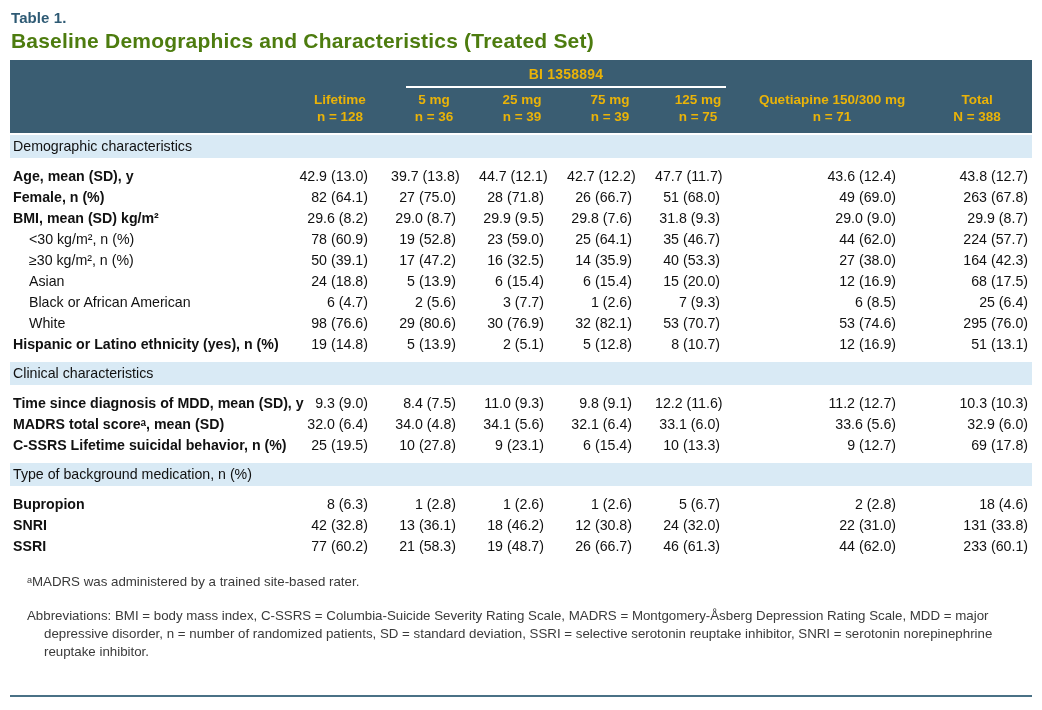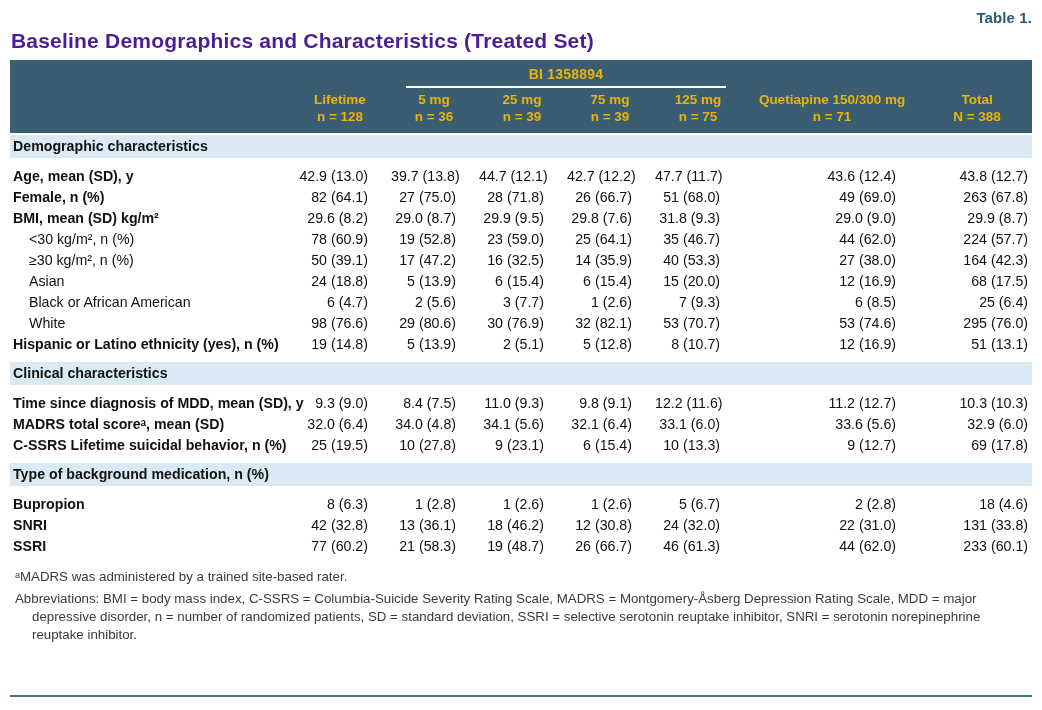"Table 1." .eyebrow { text-align: right -> none }
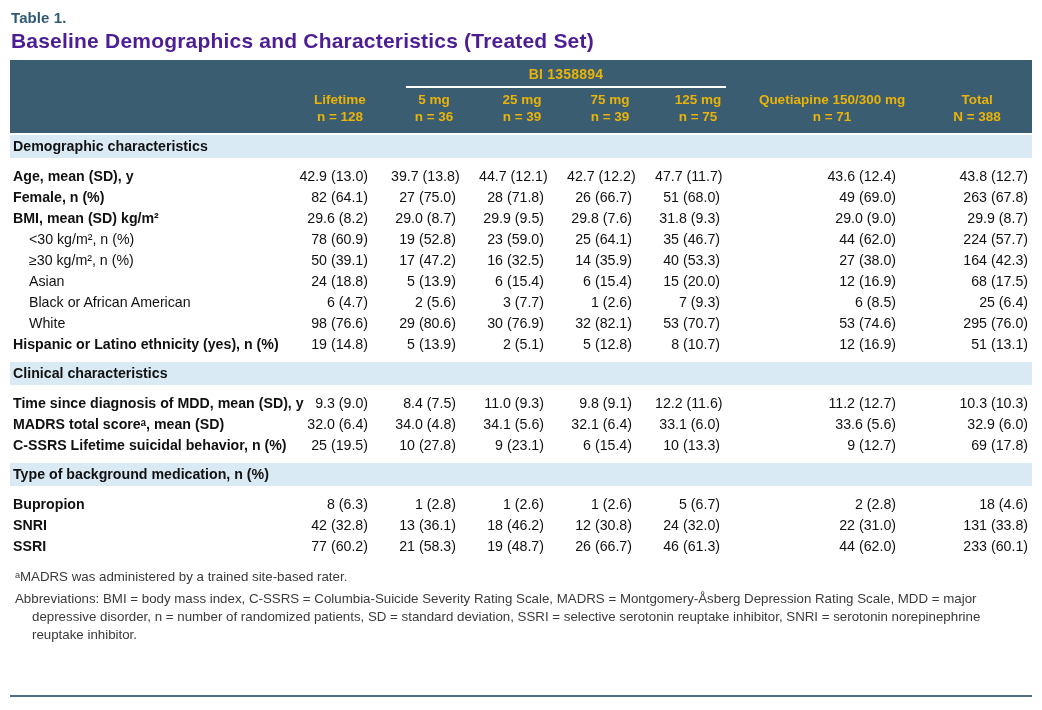"Baseline Demographics and" .title { color: #4c1d95 -> #4d7c0f }
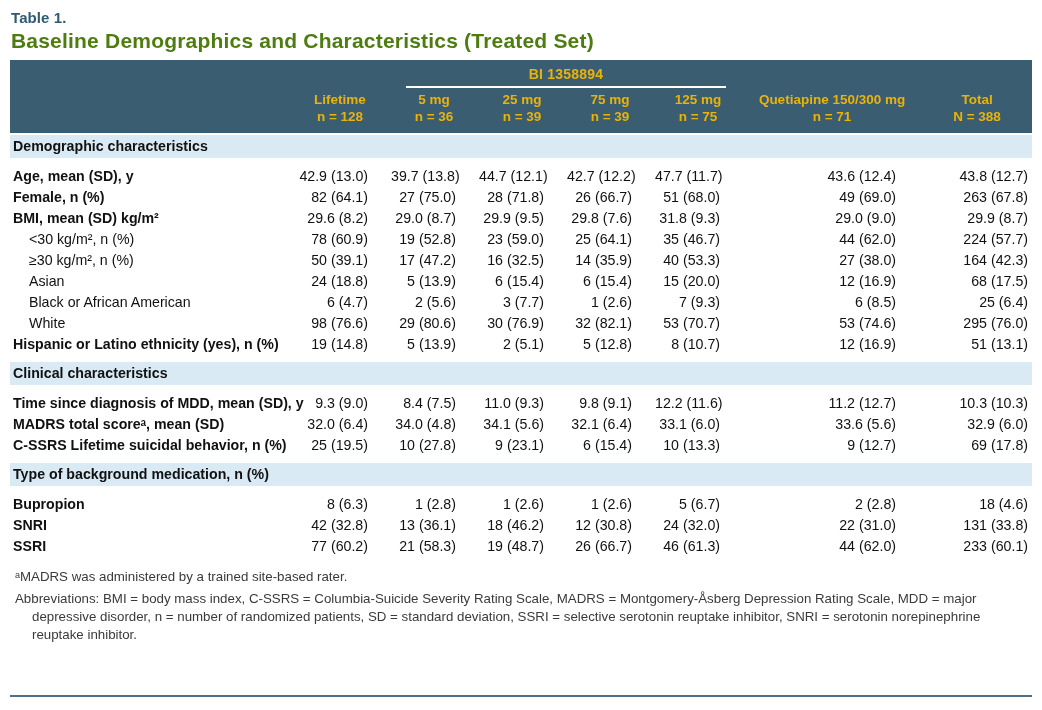"Demographic characteristics" tr.section-row td { font-weight: bold -> normal }
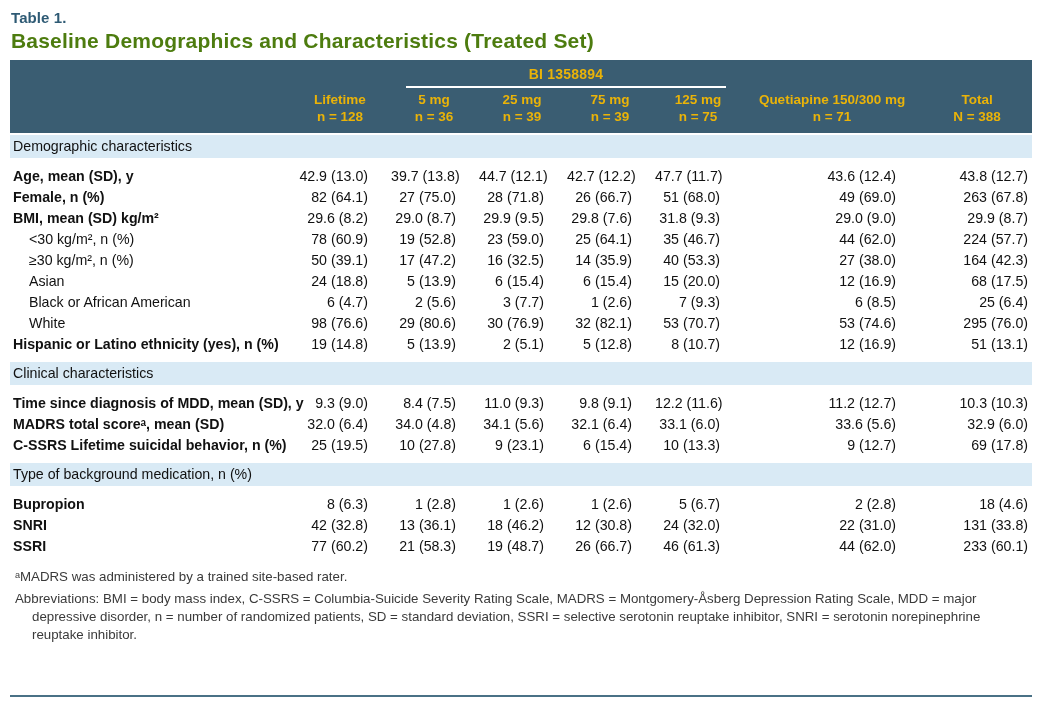"ᵃMADRS was administered by a" .footnotes p { margin: 4px -> 16px }
